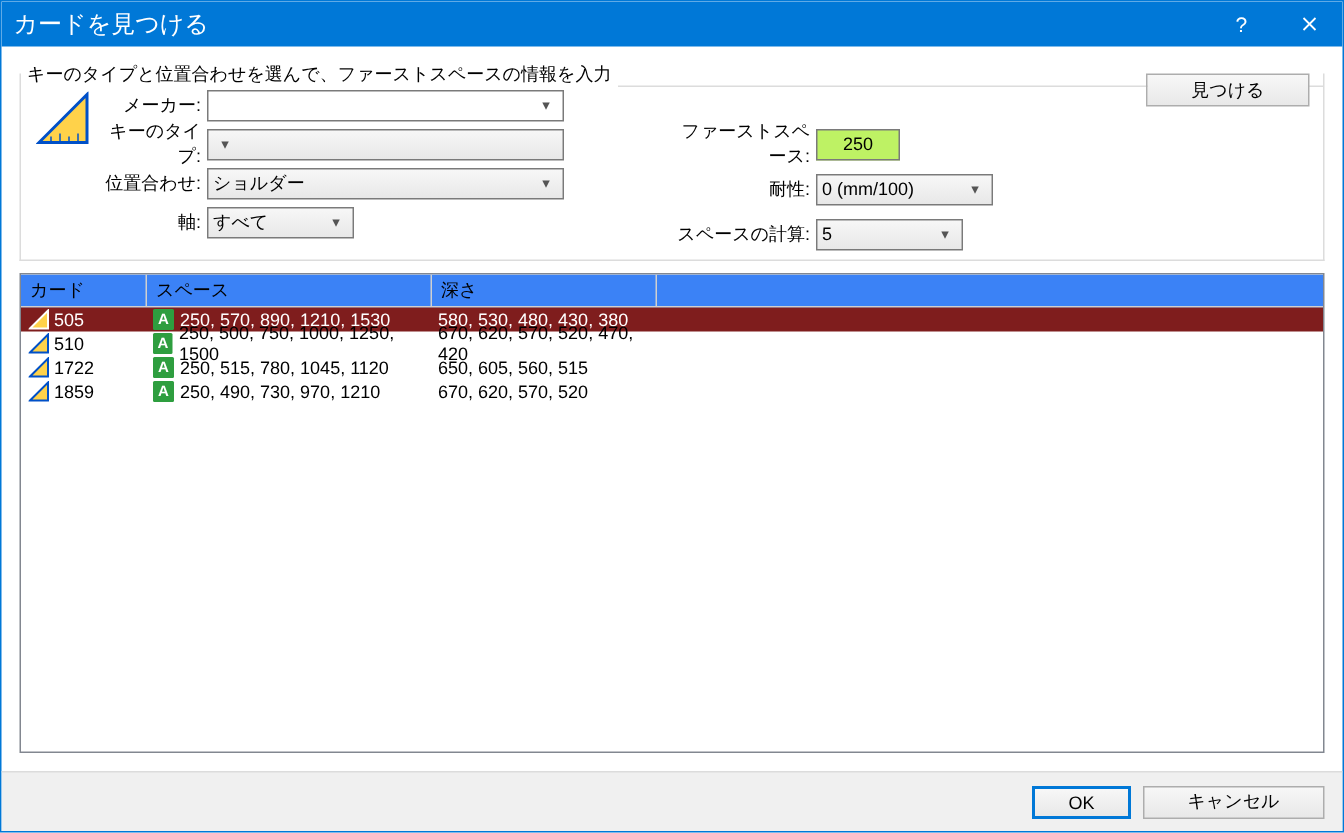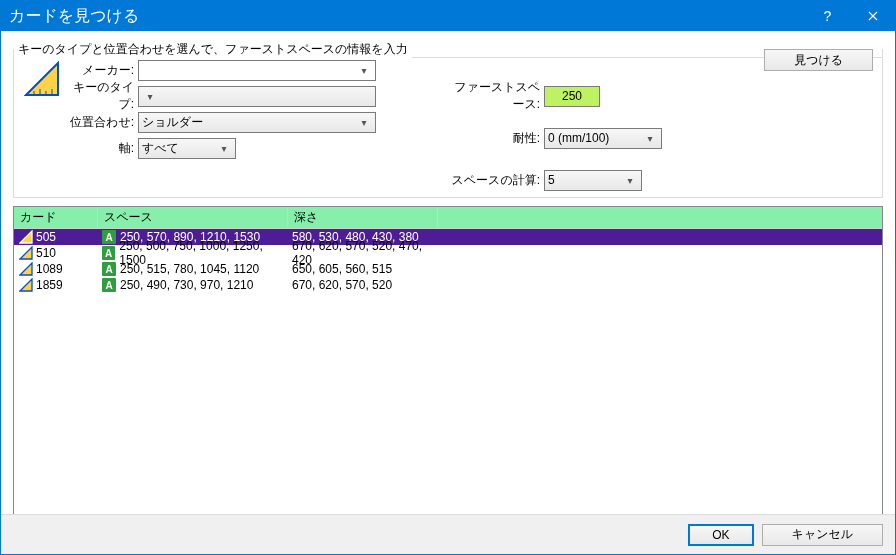"ファーストスペース:" .form-right { gap: 20px -> 8px }
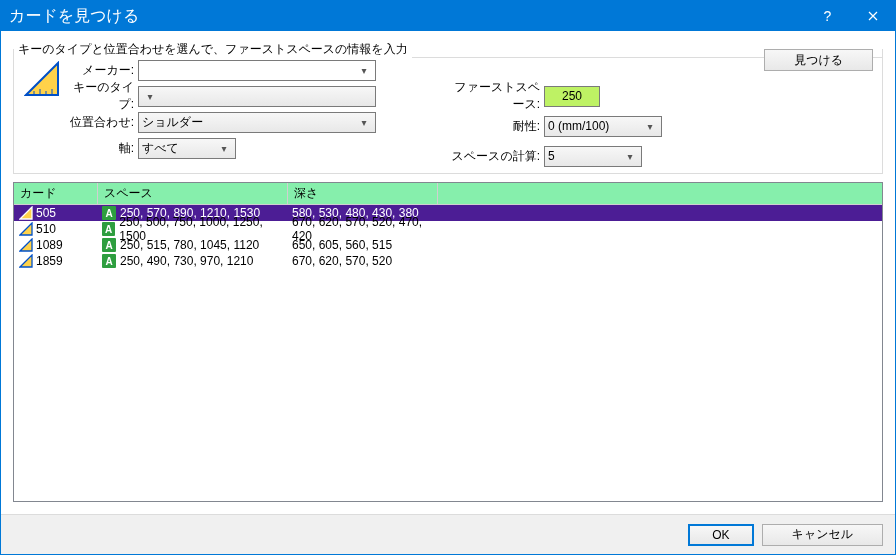"カード" .thead { background: #86efac -> #3b82f6 }
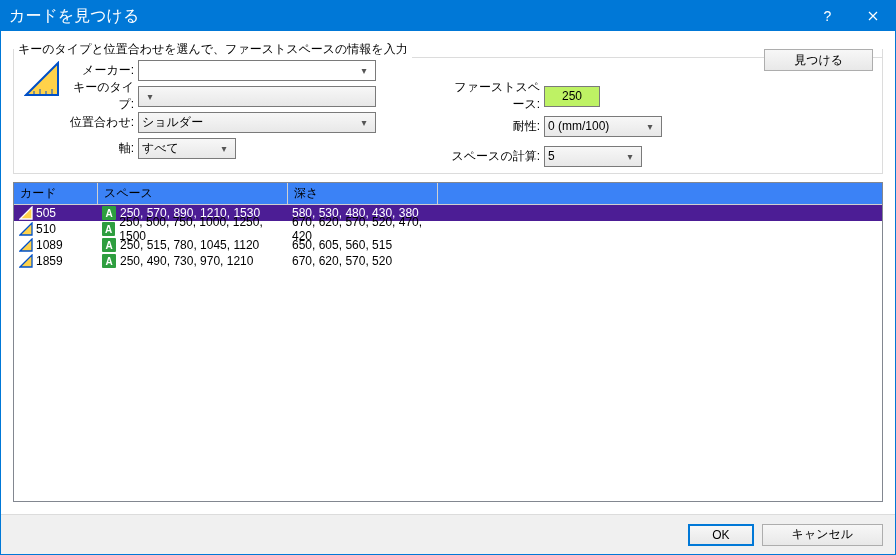"505" .tr.sel { background: #4c1d95 -> #7f1d1d }
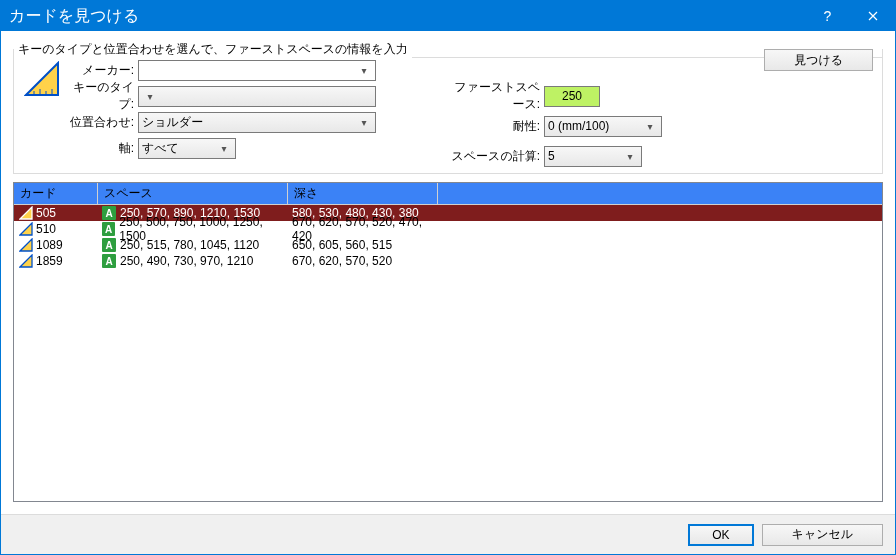"1089" span { text: 1089 -> 1722 }
